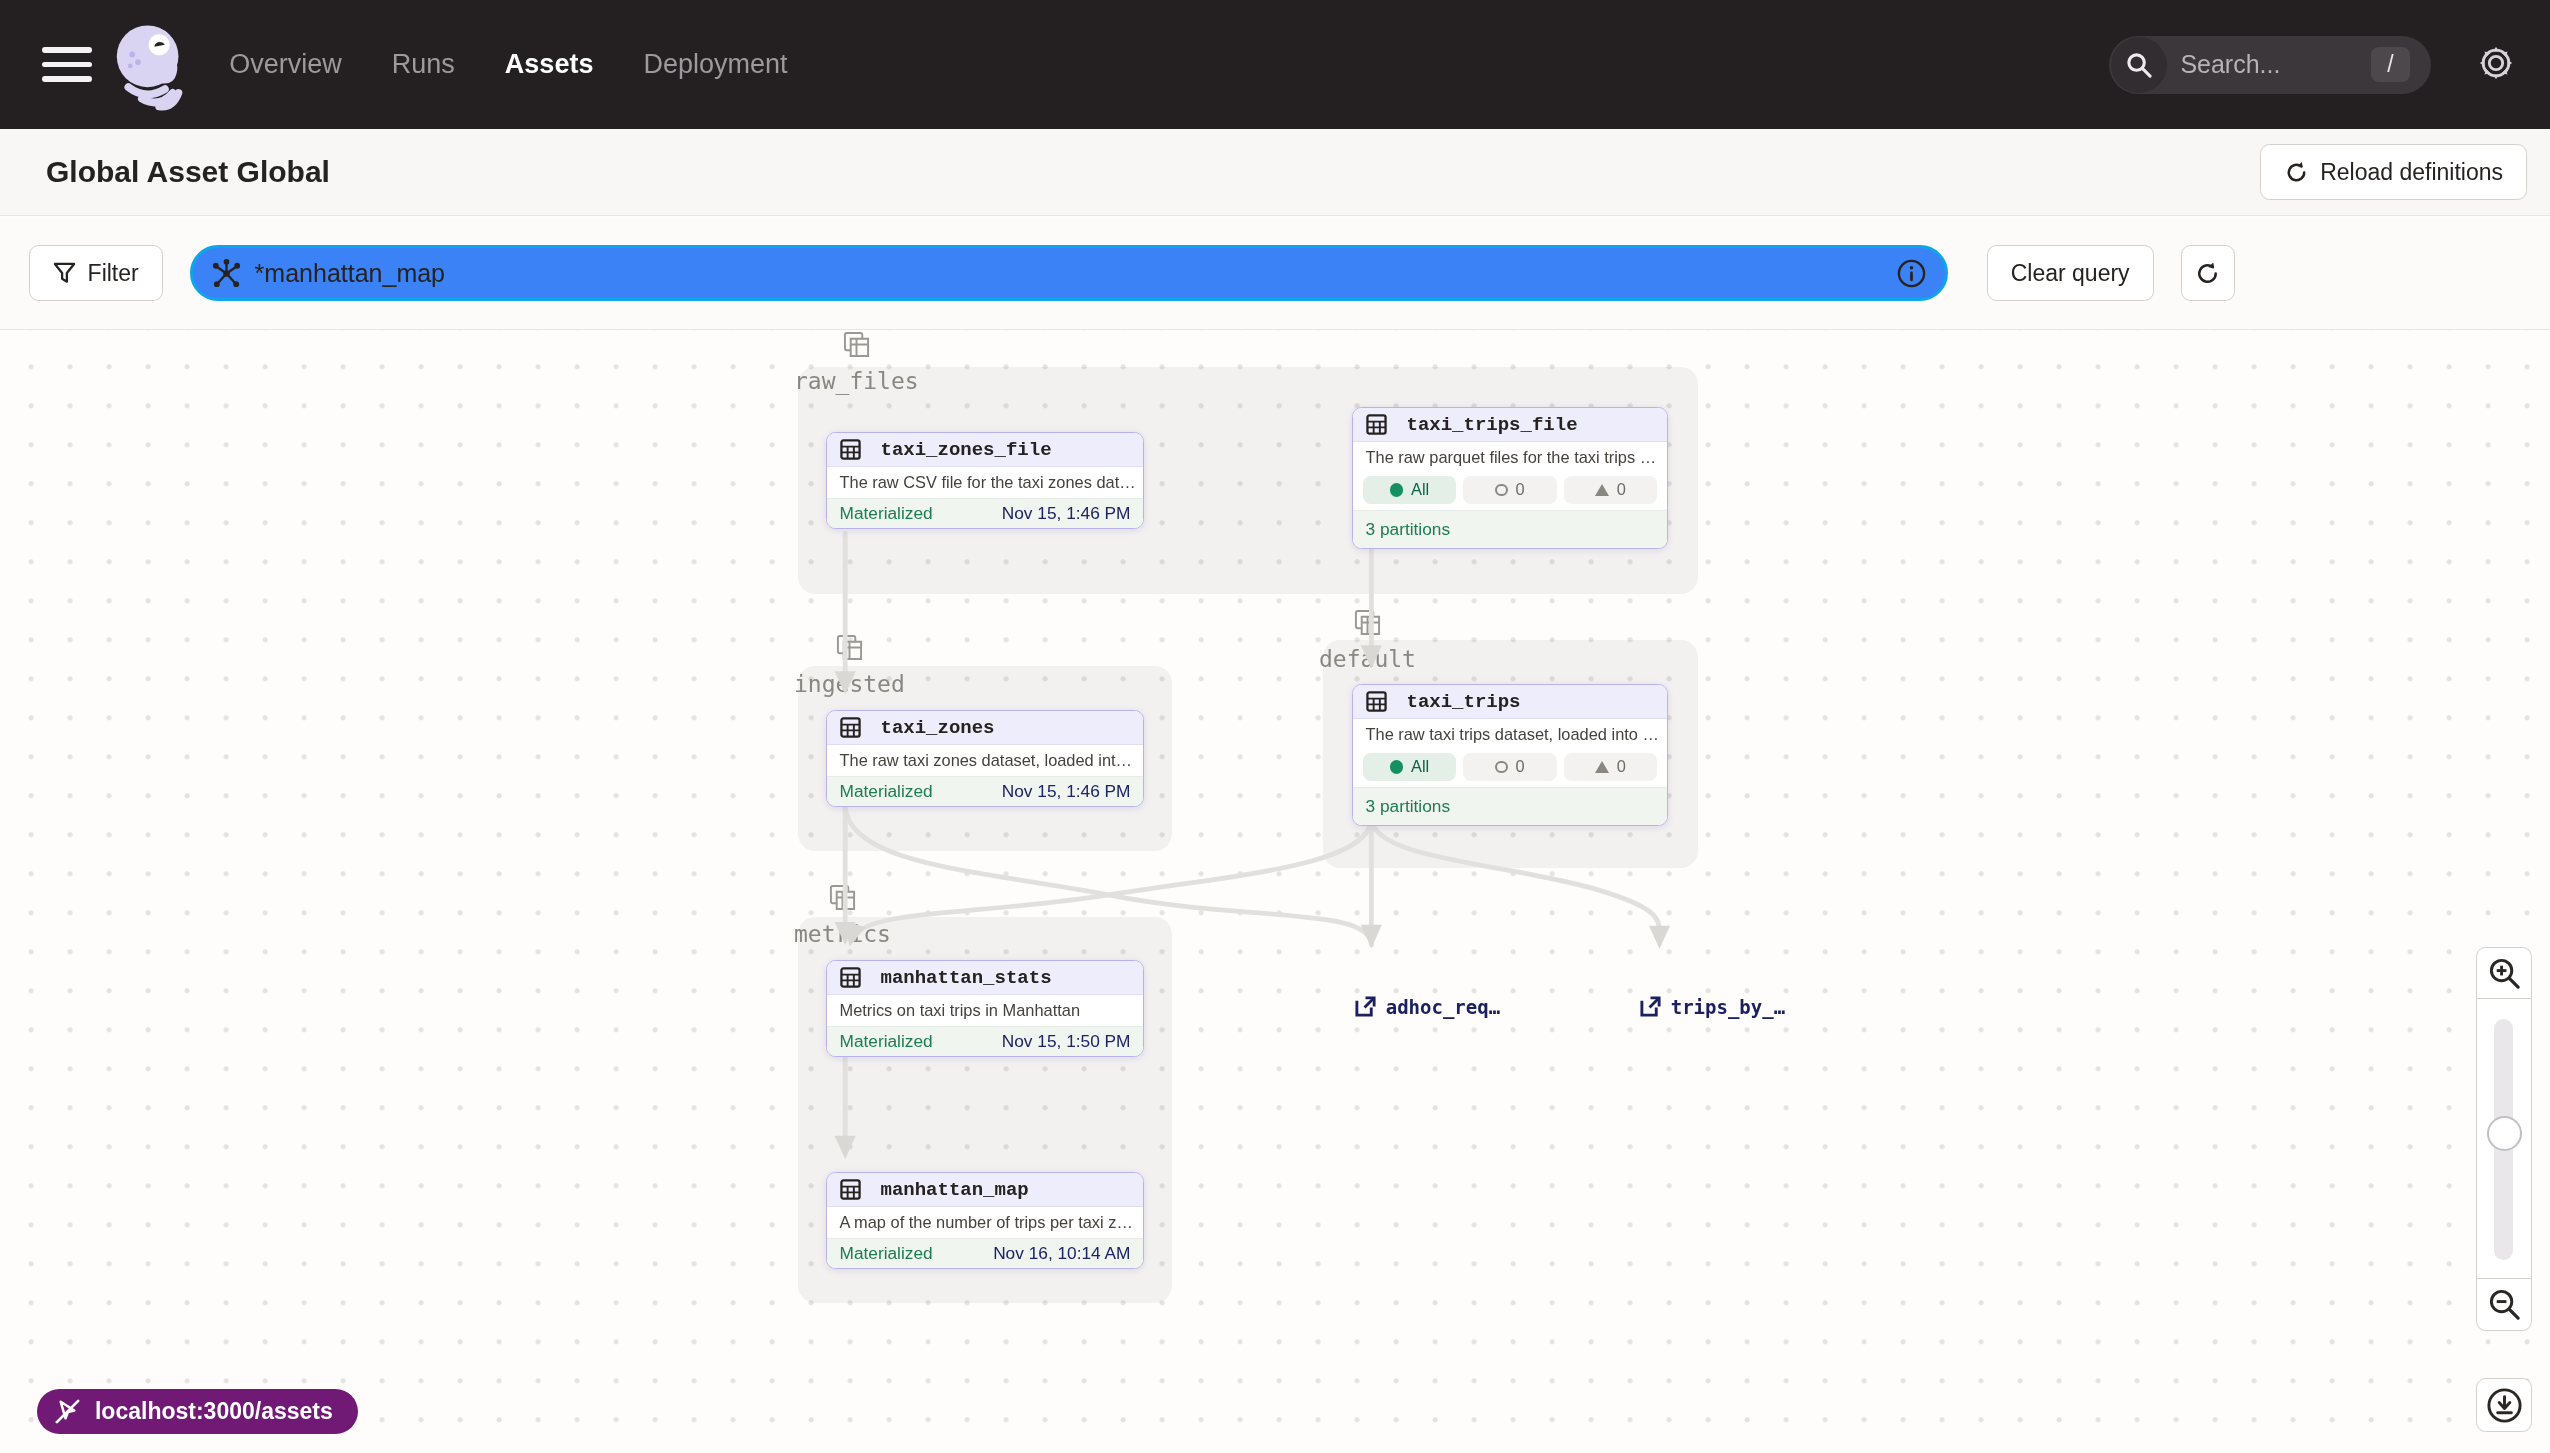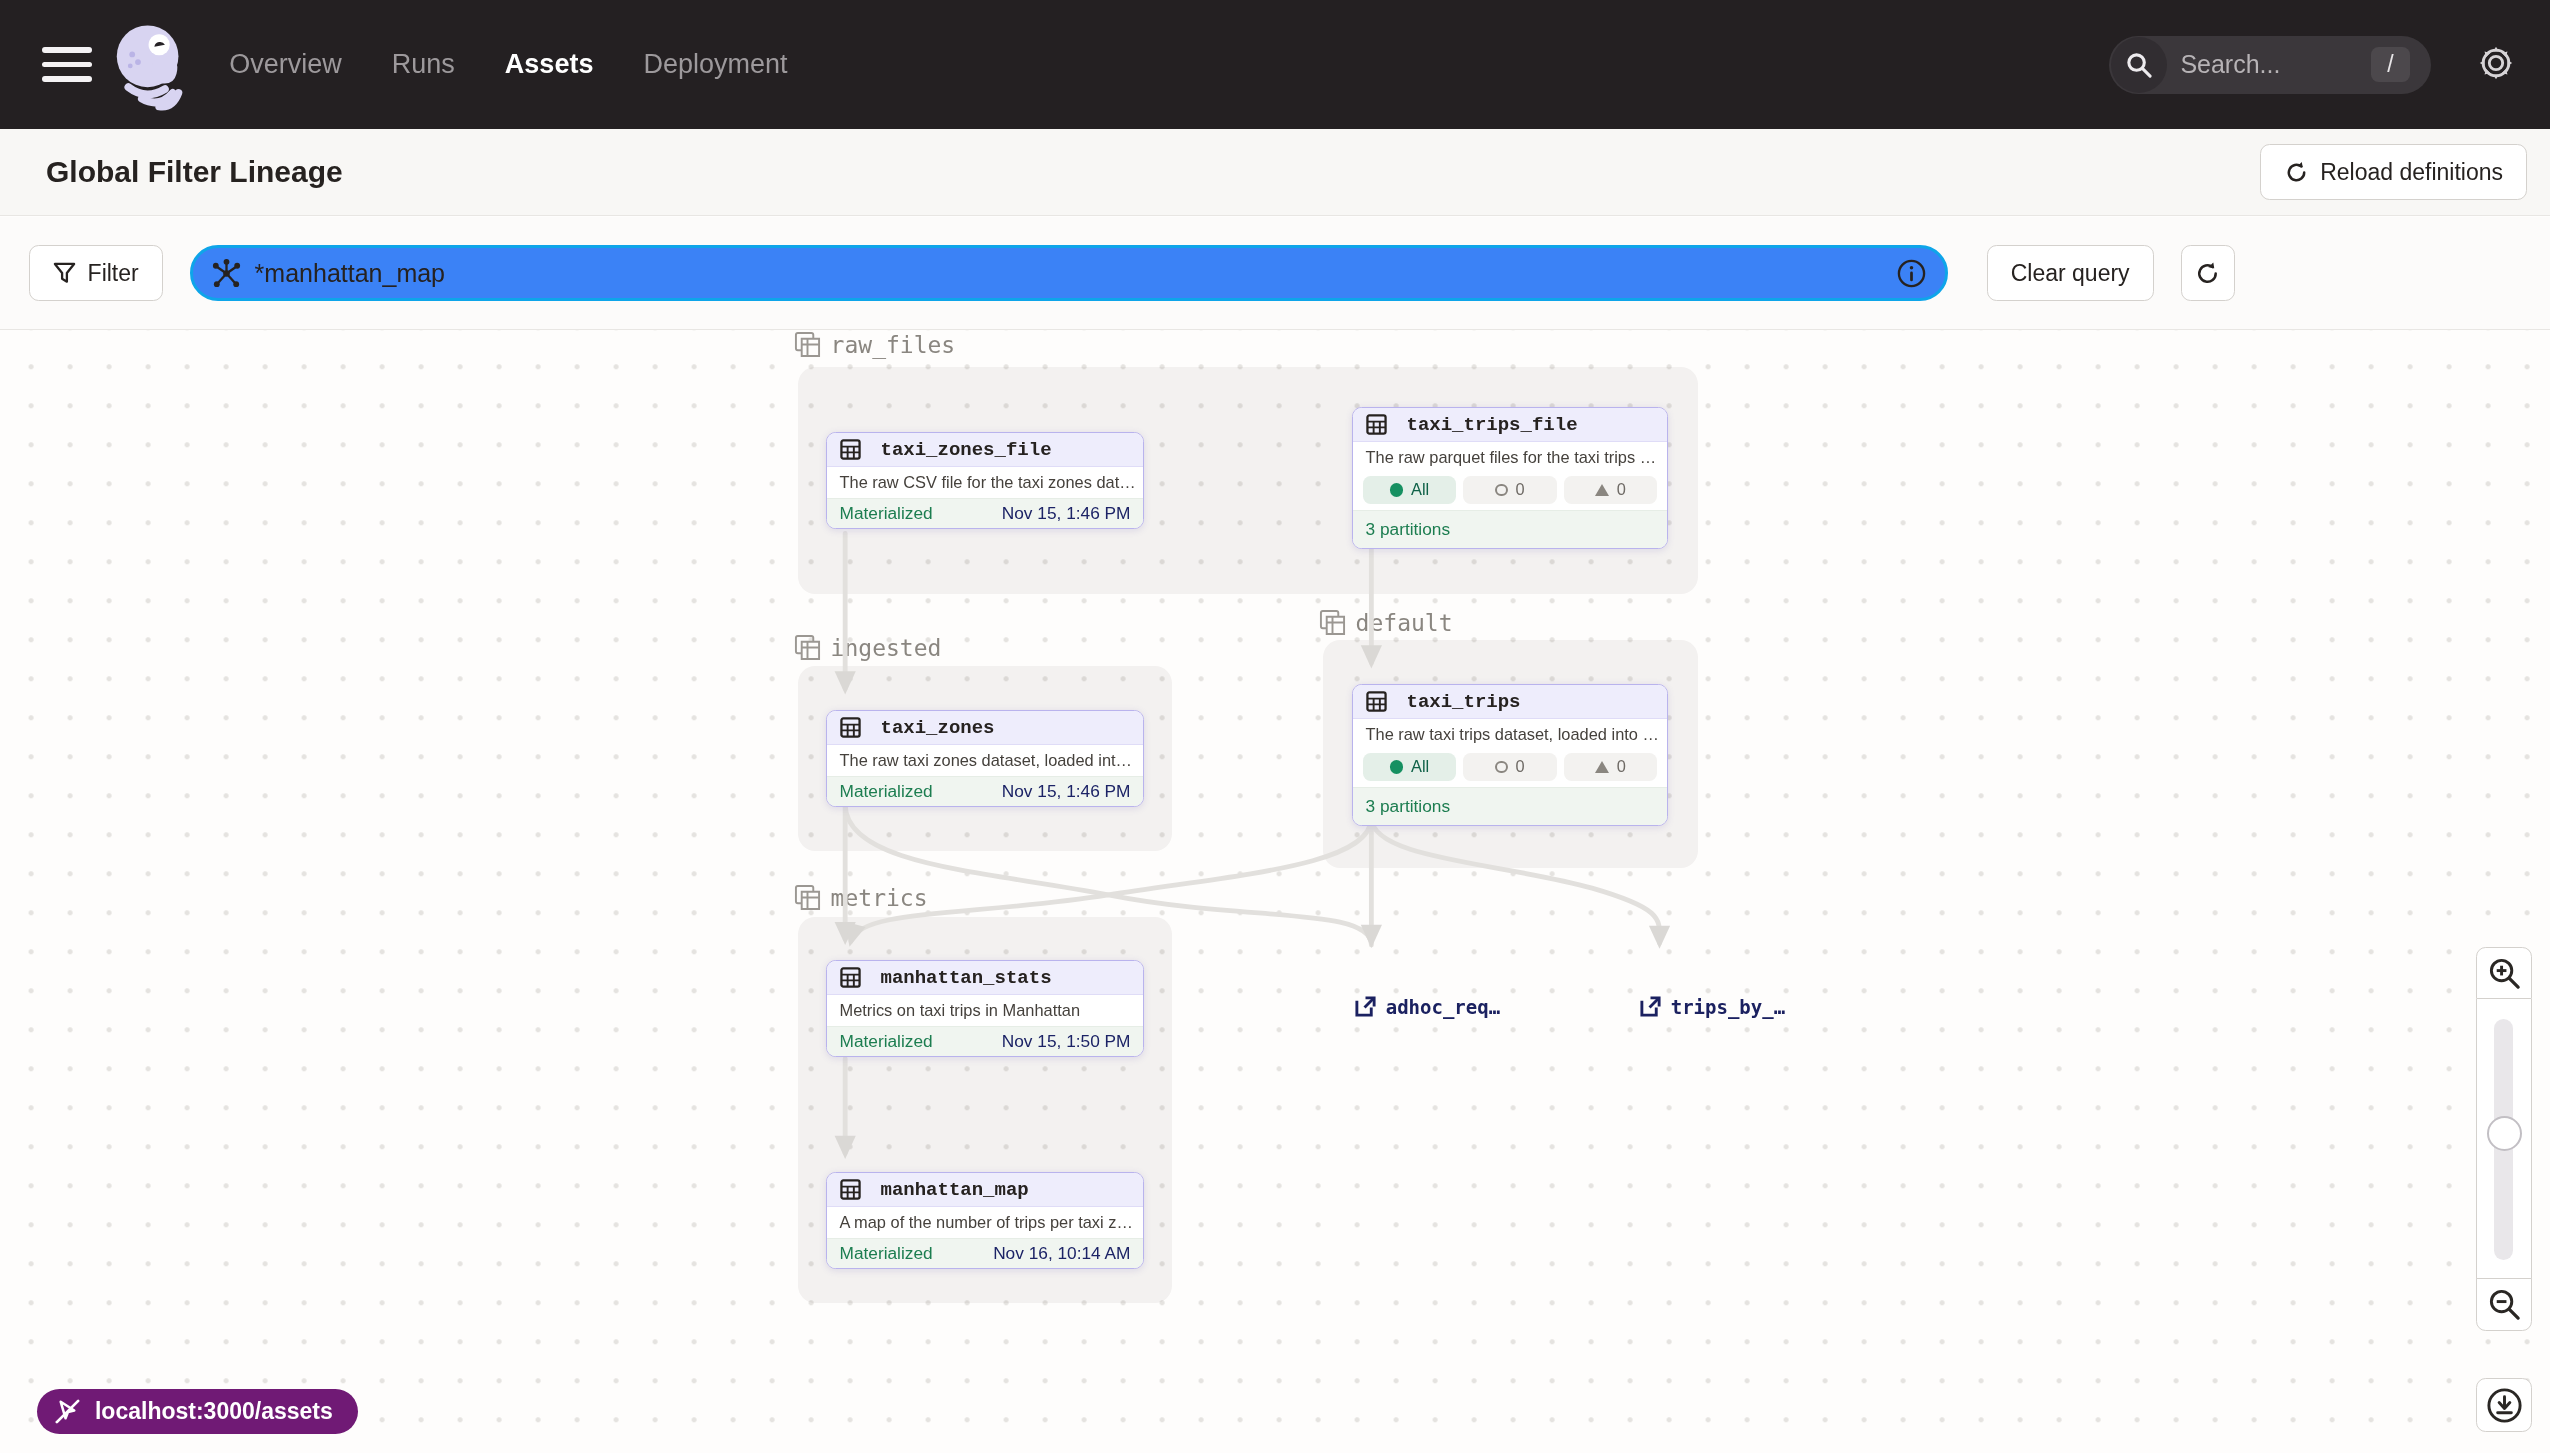"Global Filter Lineage" h1.page-title { text: Filter Lineage -> Asset Global }
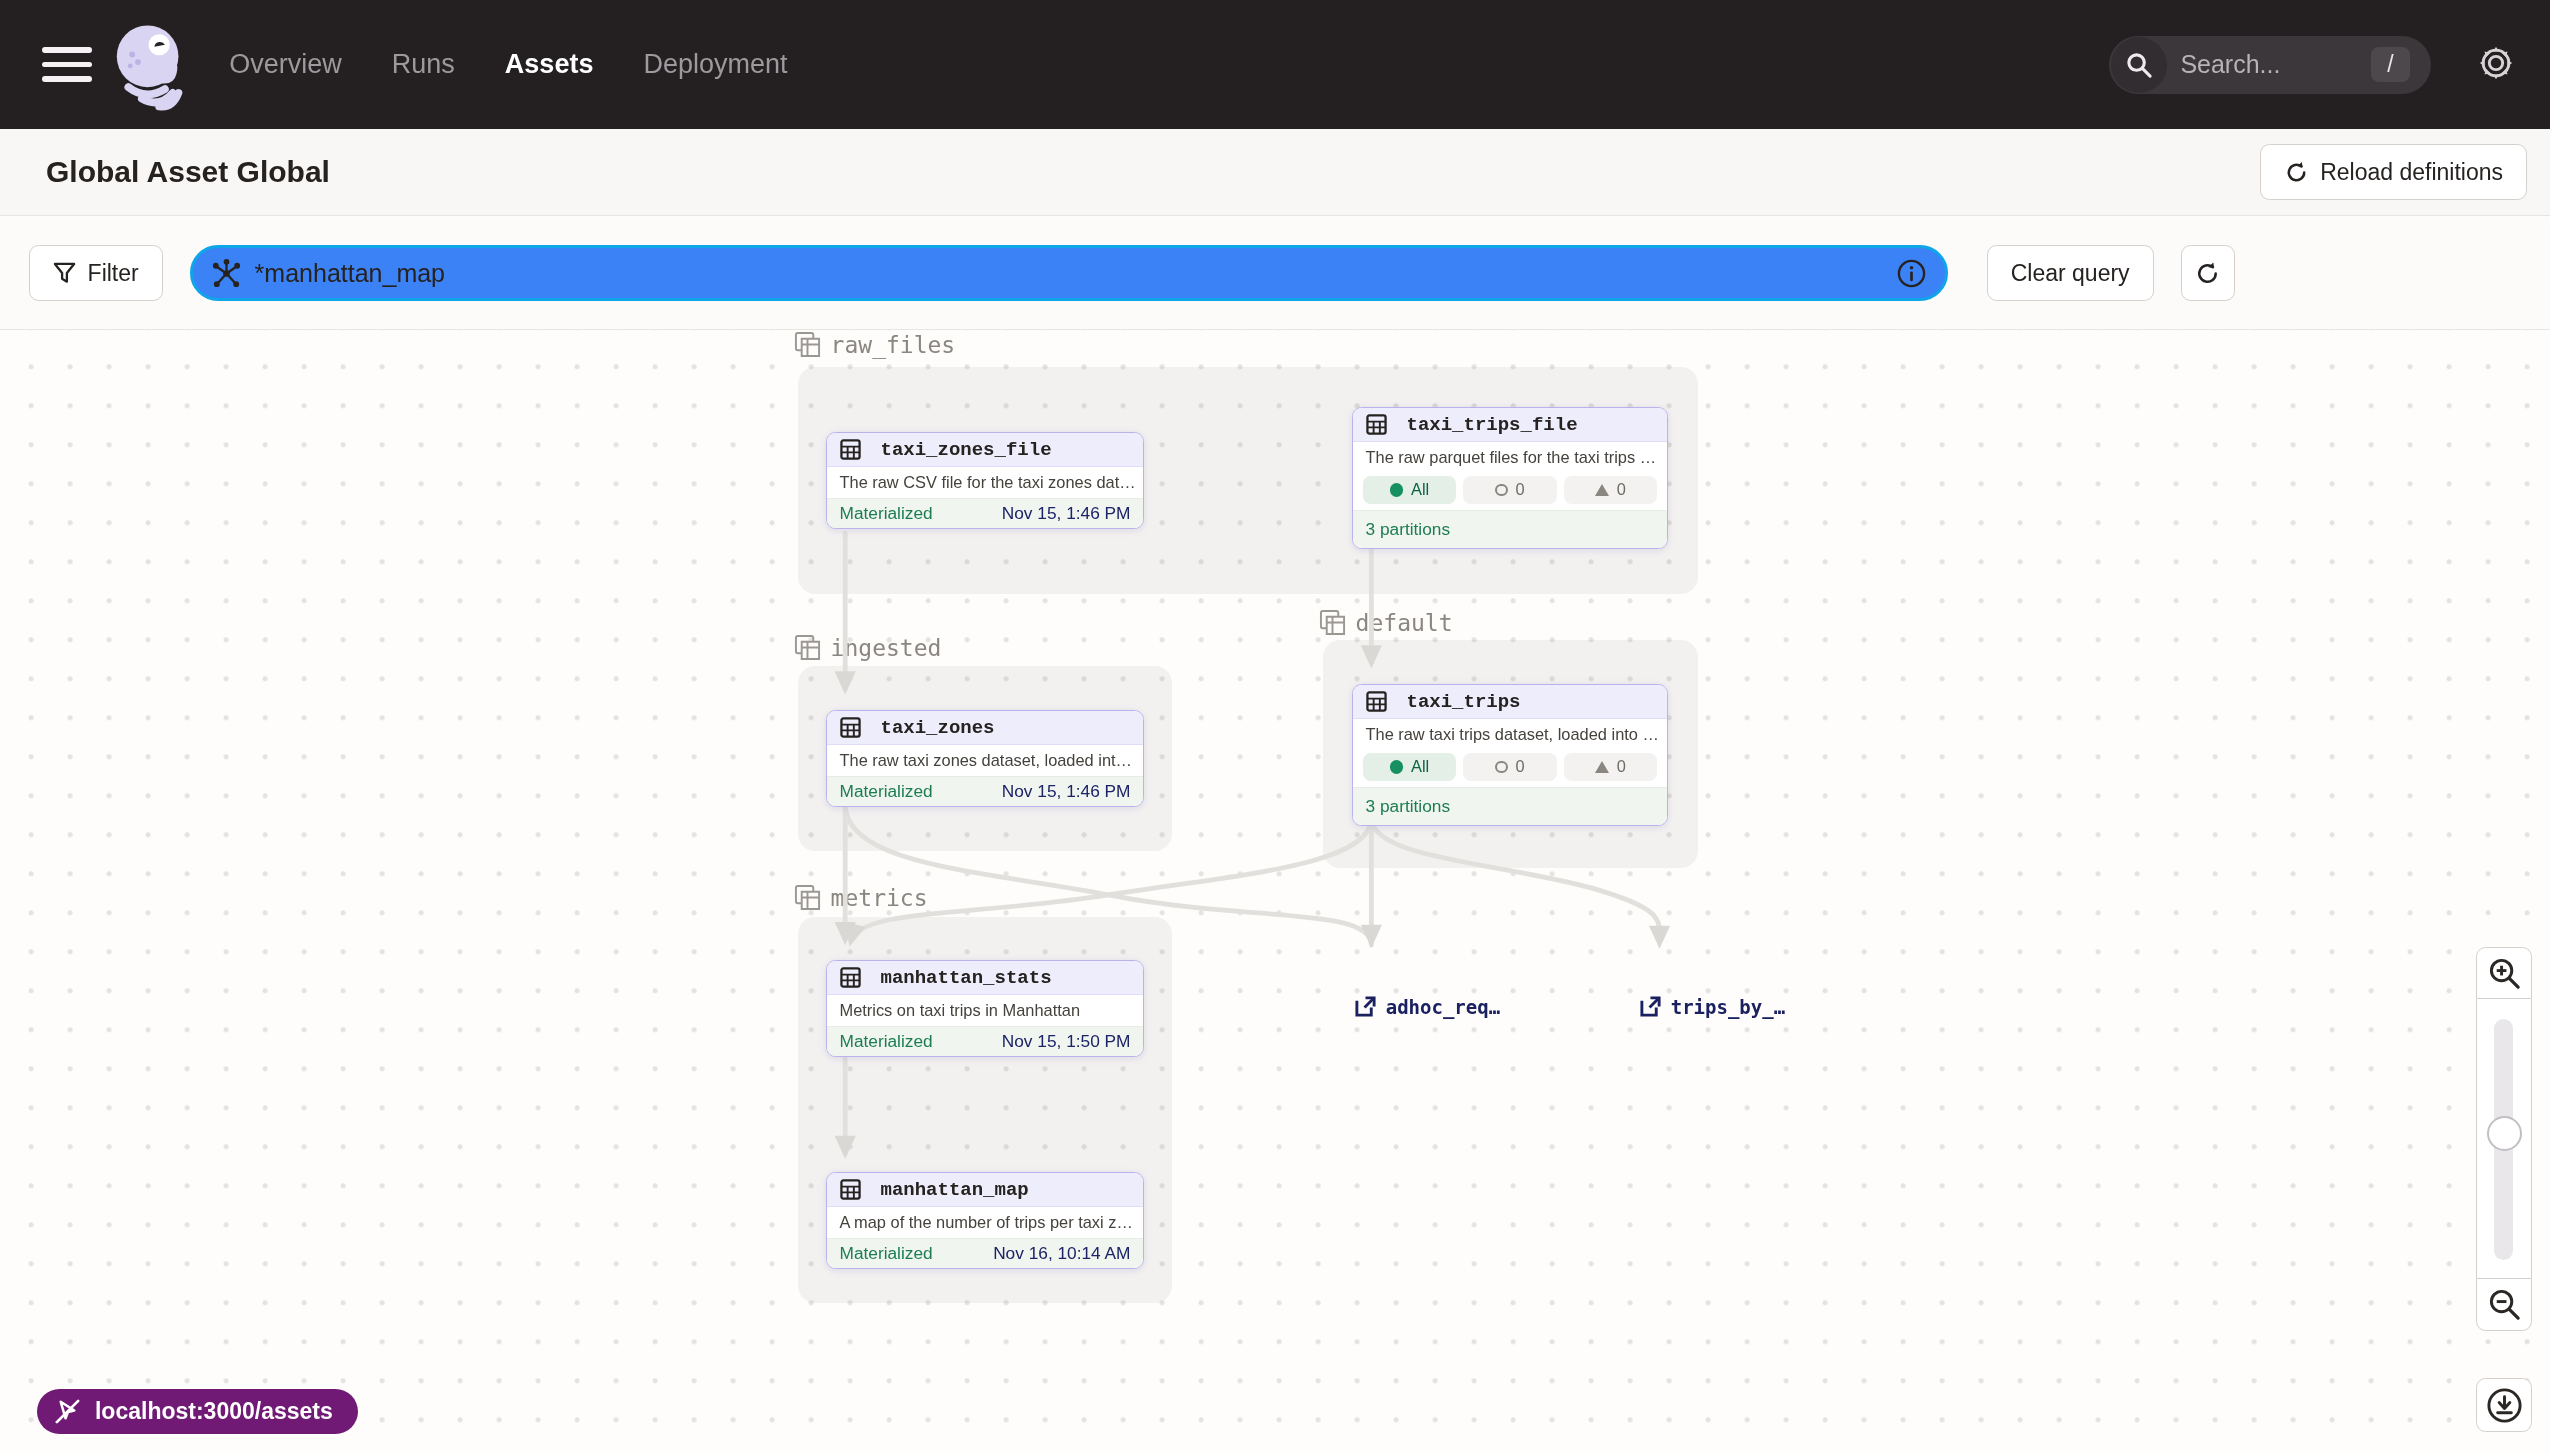"raw_files" .group-label { flex-direction: none -> column }
